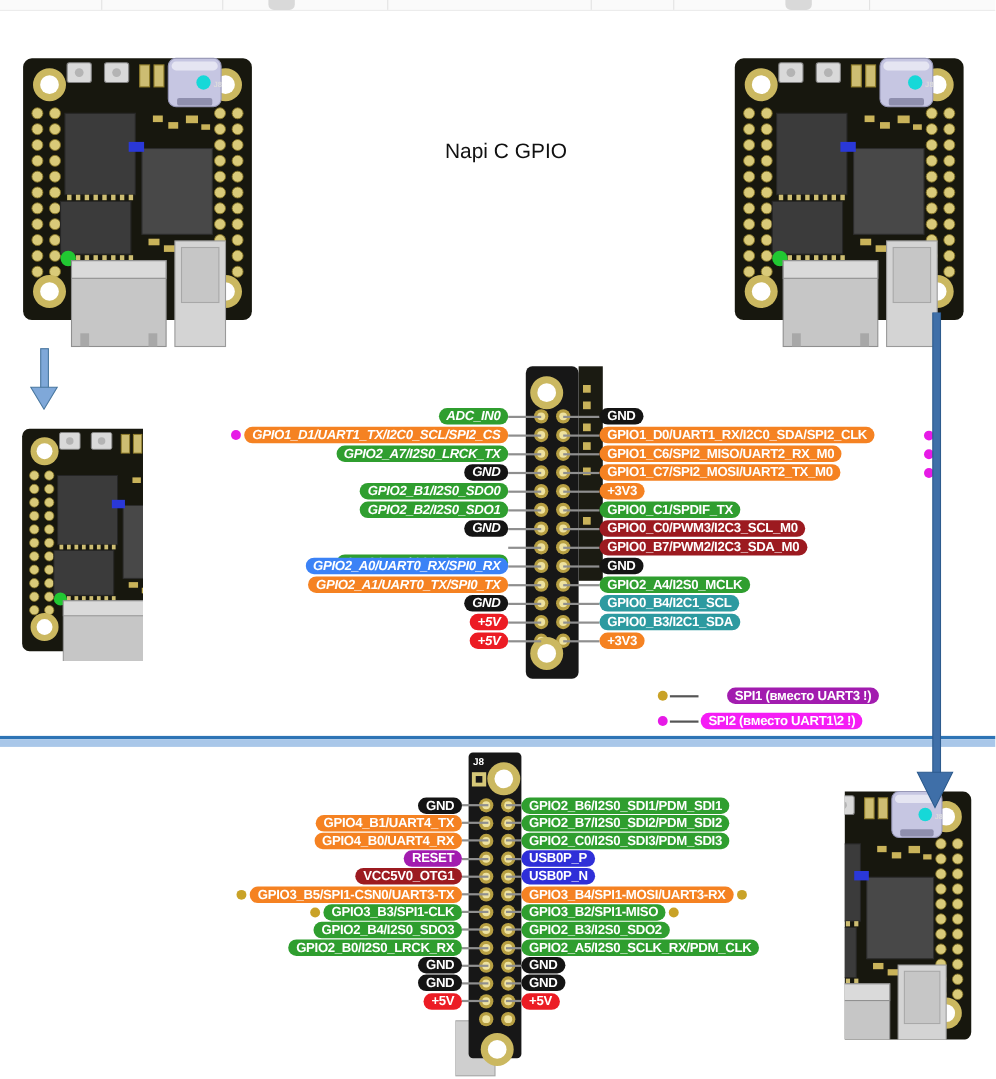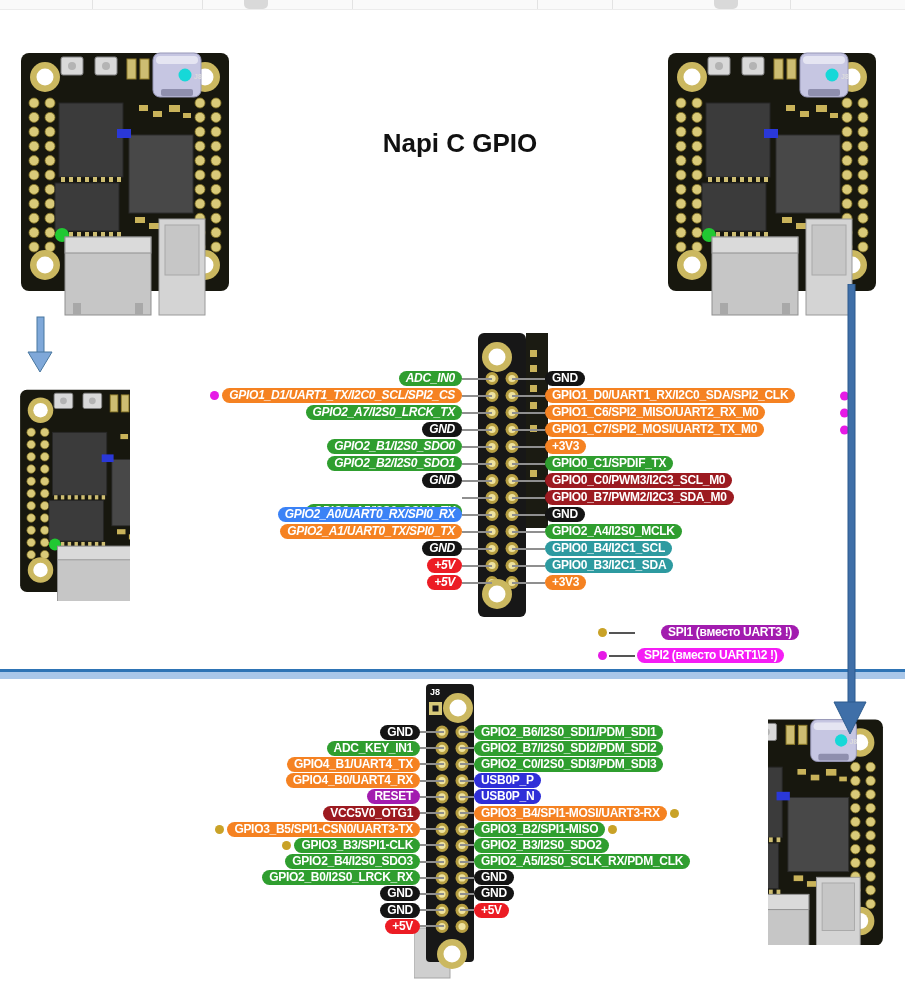"Napi C GPIO" #title { font-size: 26px -> 19px; font-weight: bold -> none }
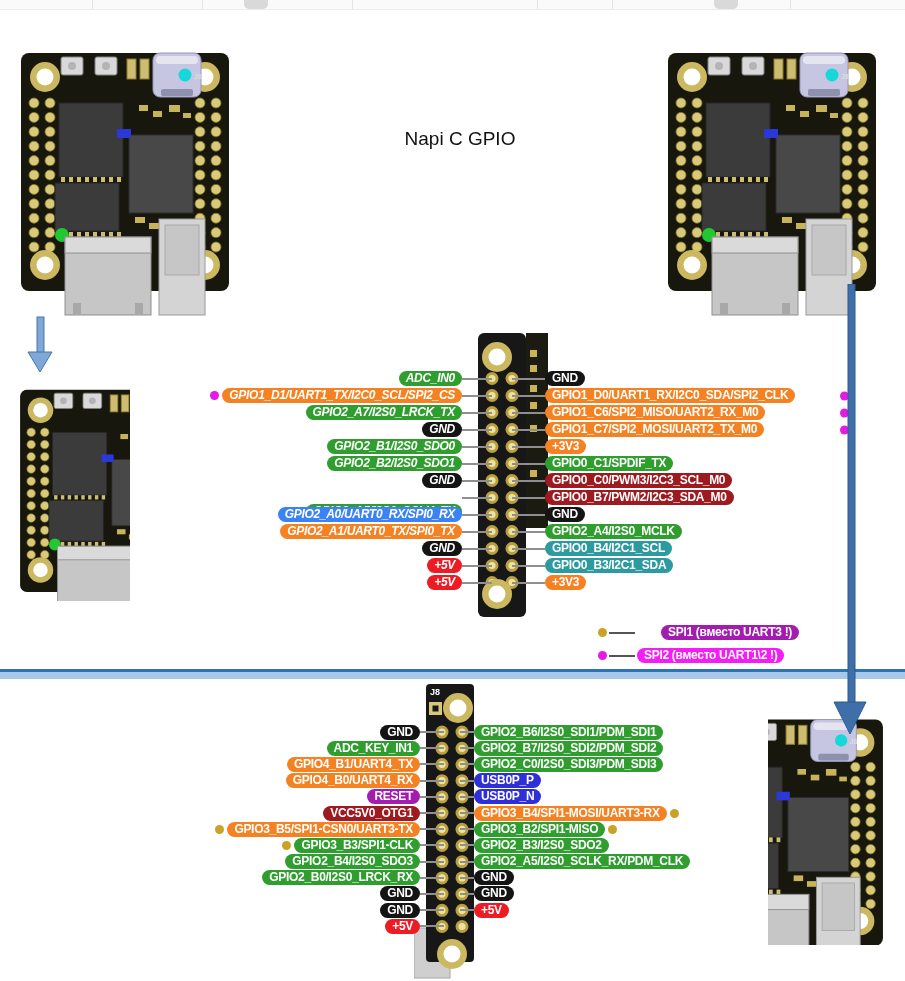"ADC_KEY_IN1" div.prow { html: <div> <span>ADC_KEY_IN1</span> <span></span> </div> -> none }
